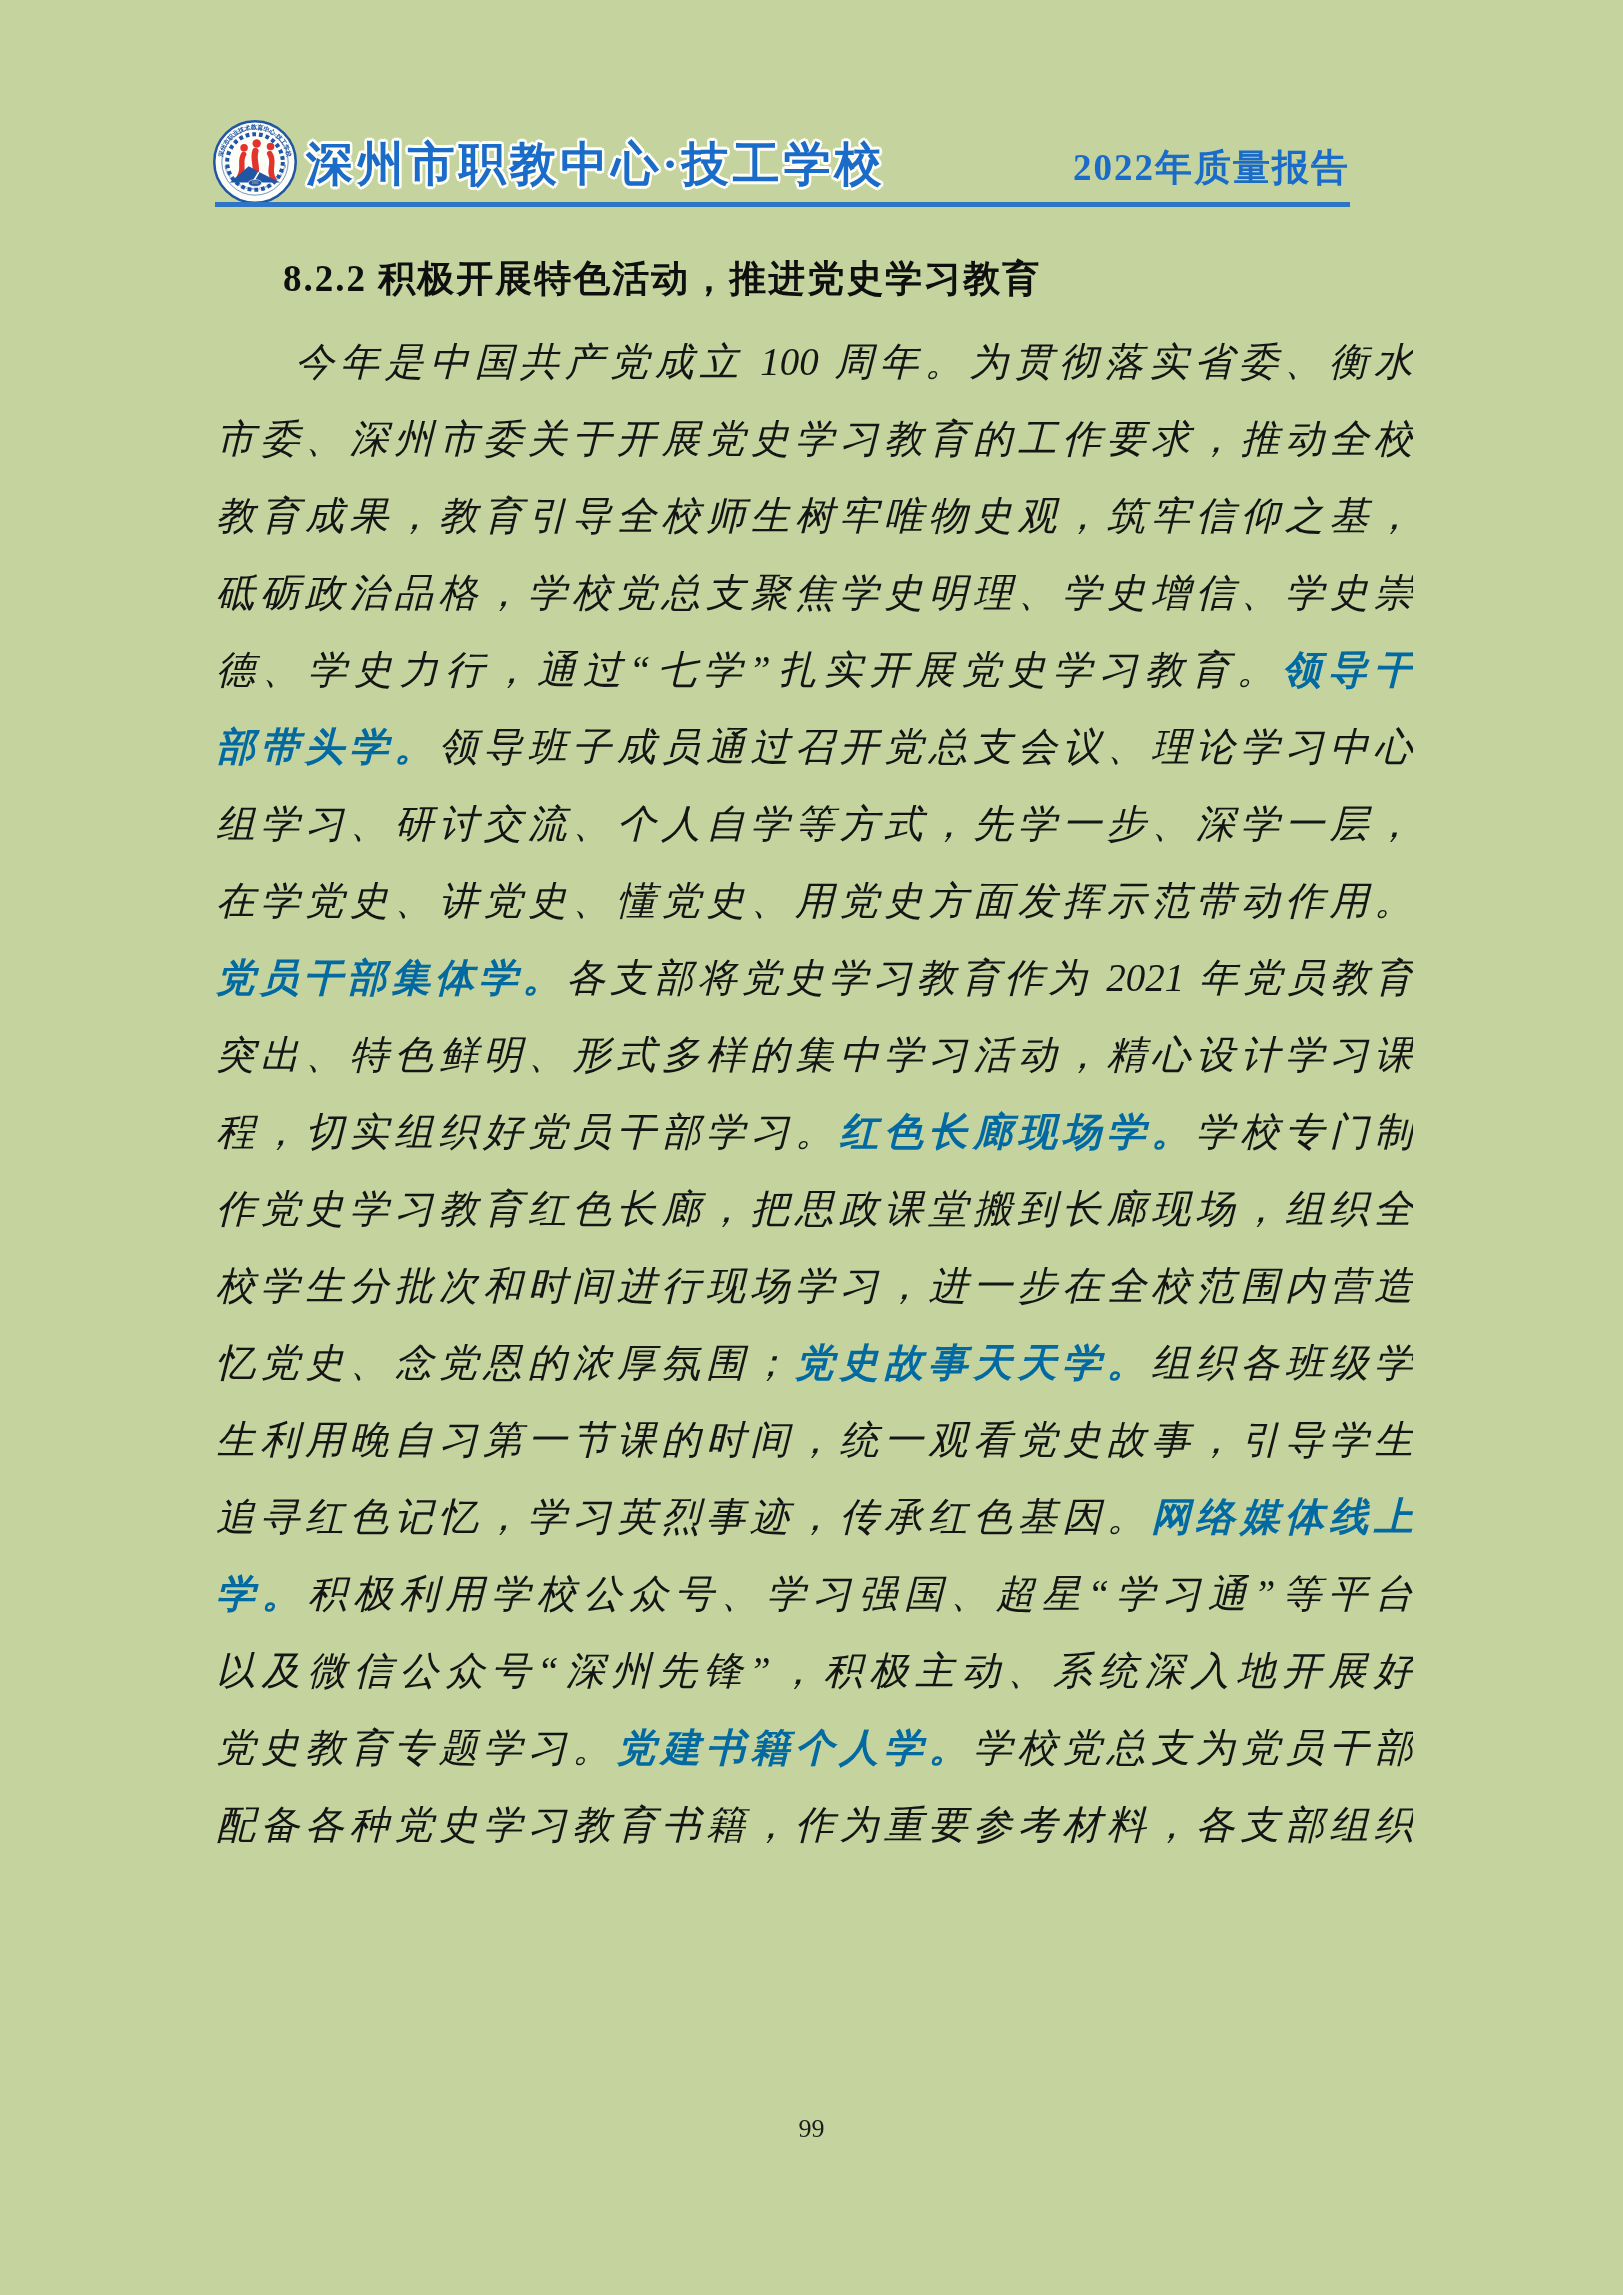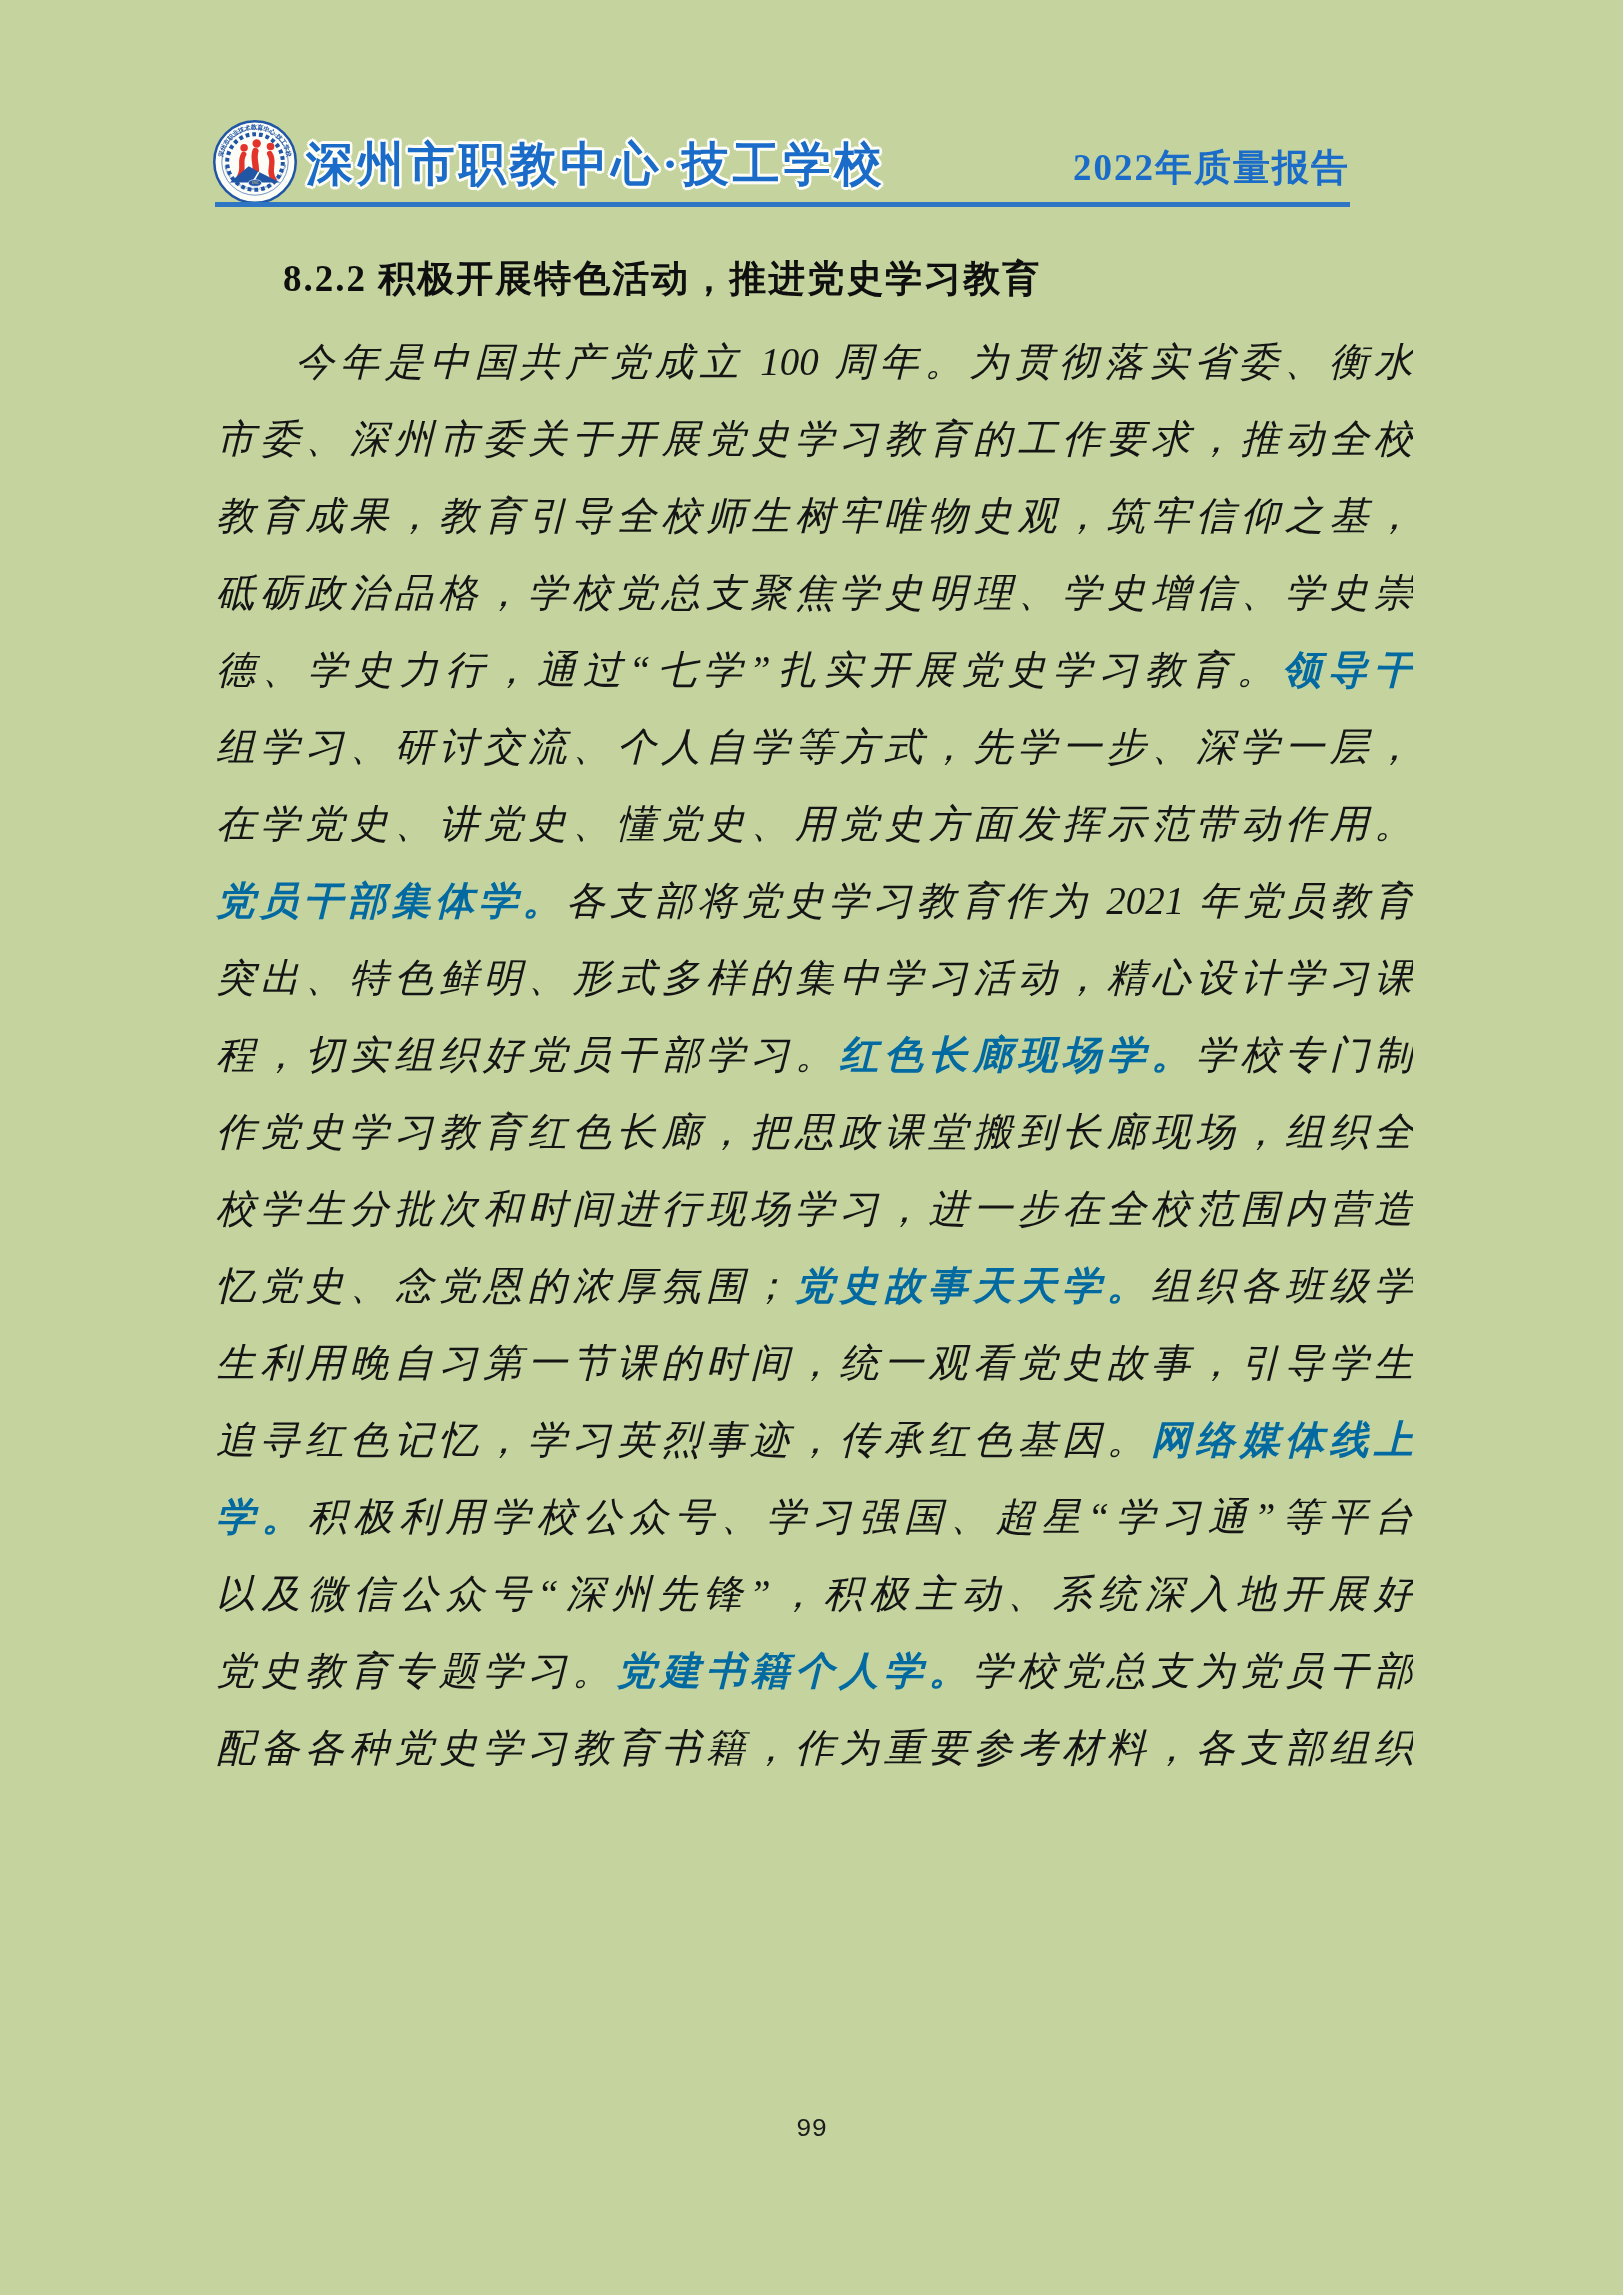"部带头学。领导班子成员通过召开党总支会议、理论学习中心" div.line { html: none -> <div><span>部带头学。</span><span>领导班子成员通过召开党总支会议、理论学习中心</span></div> }
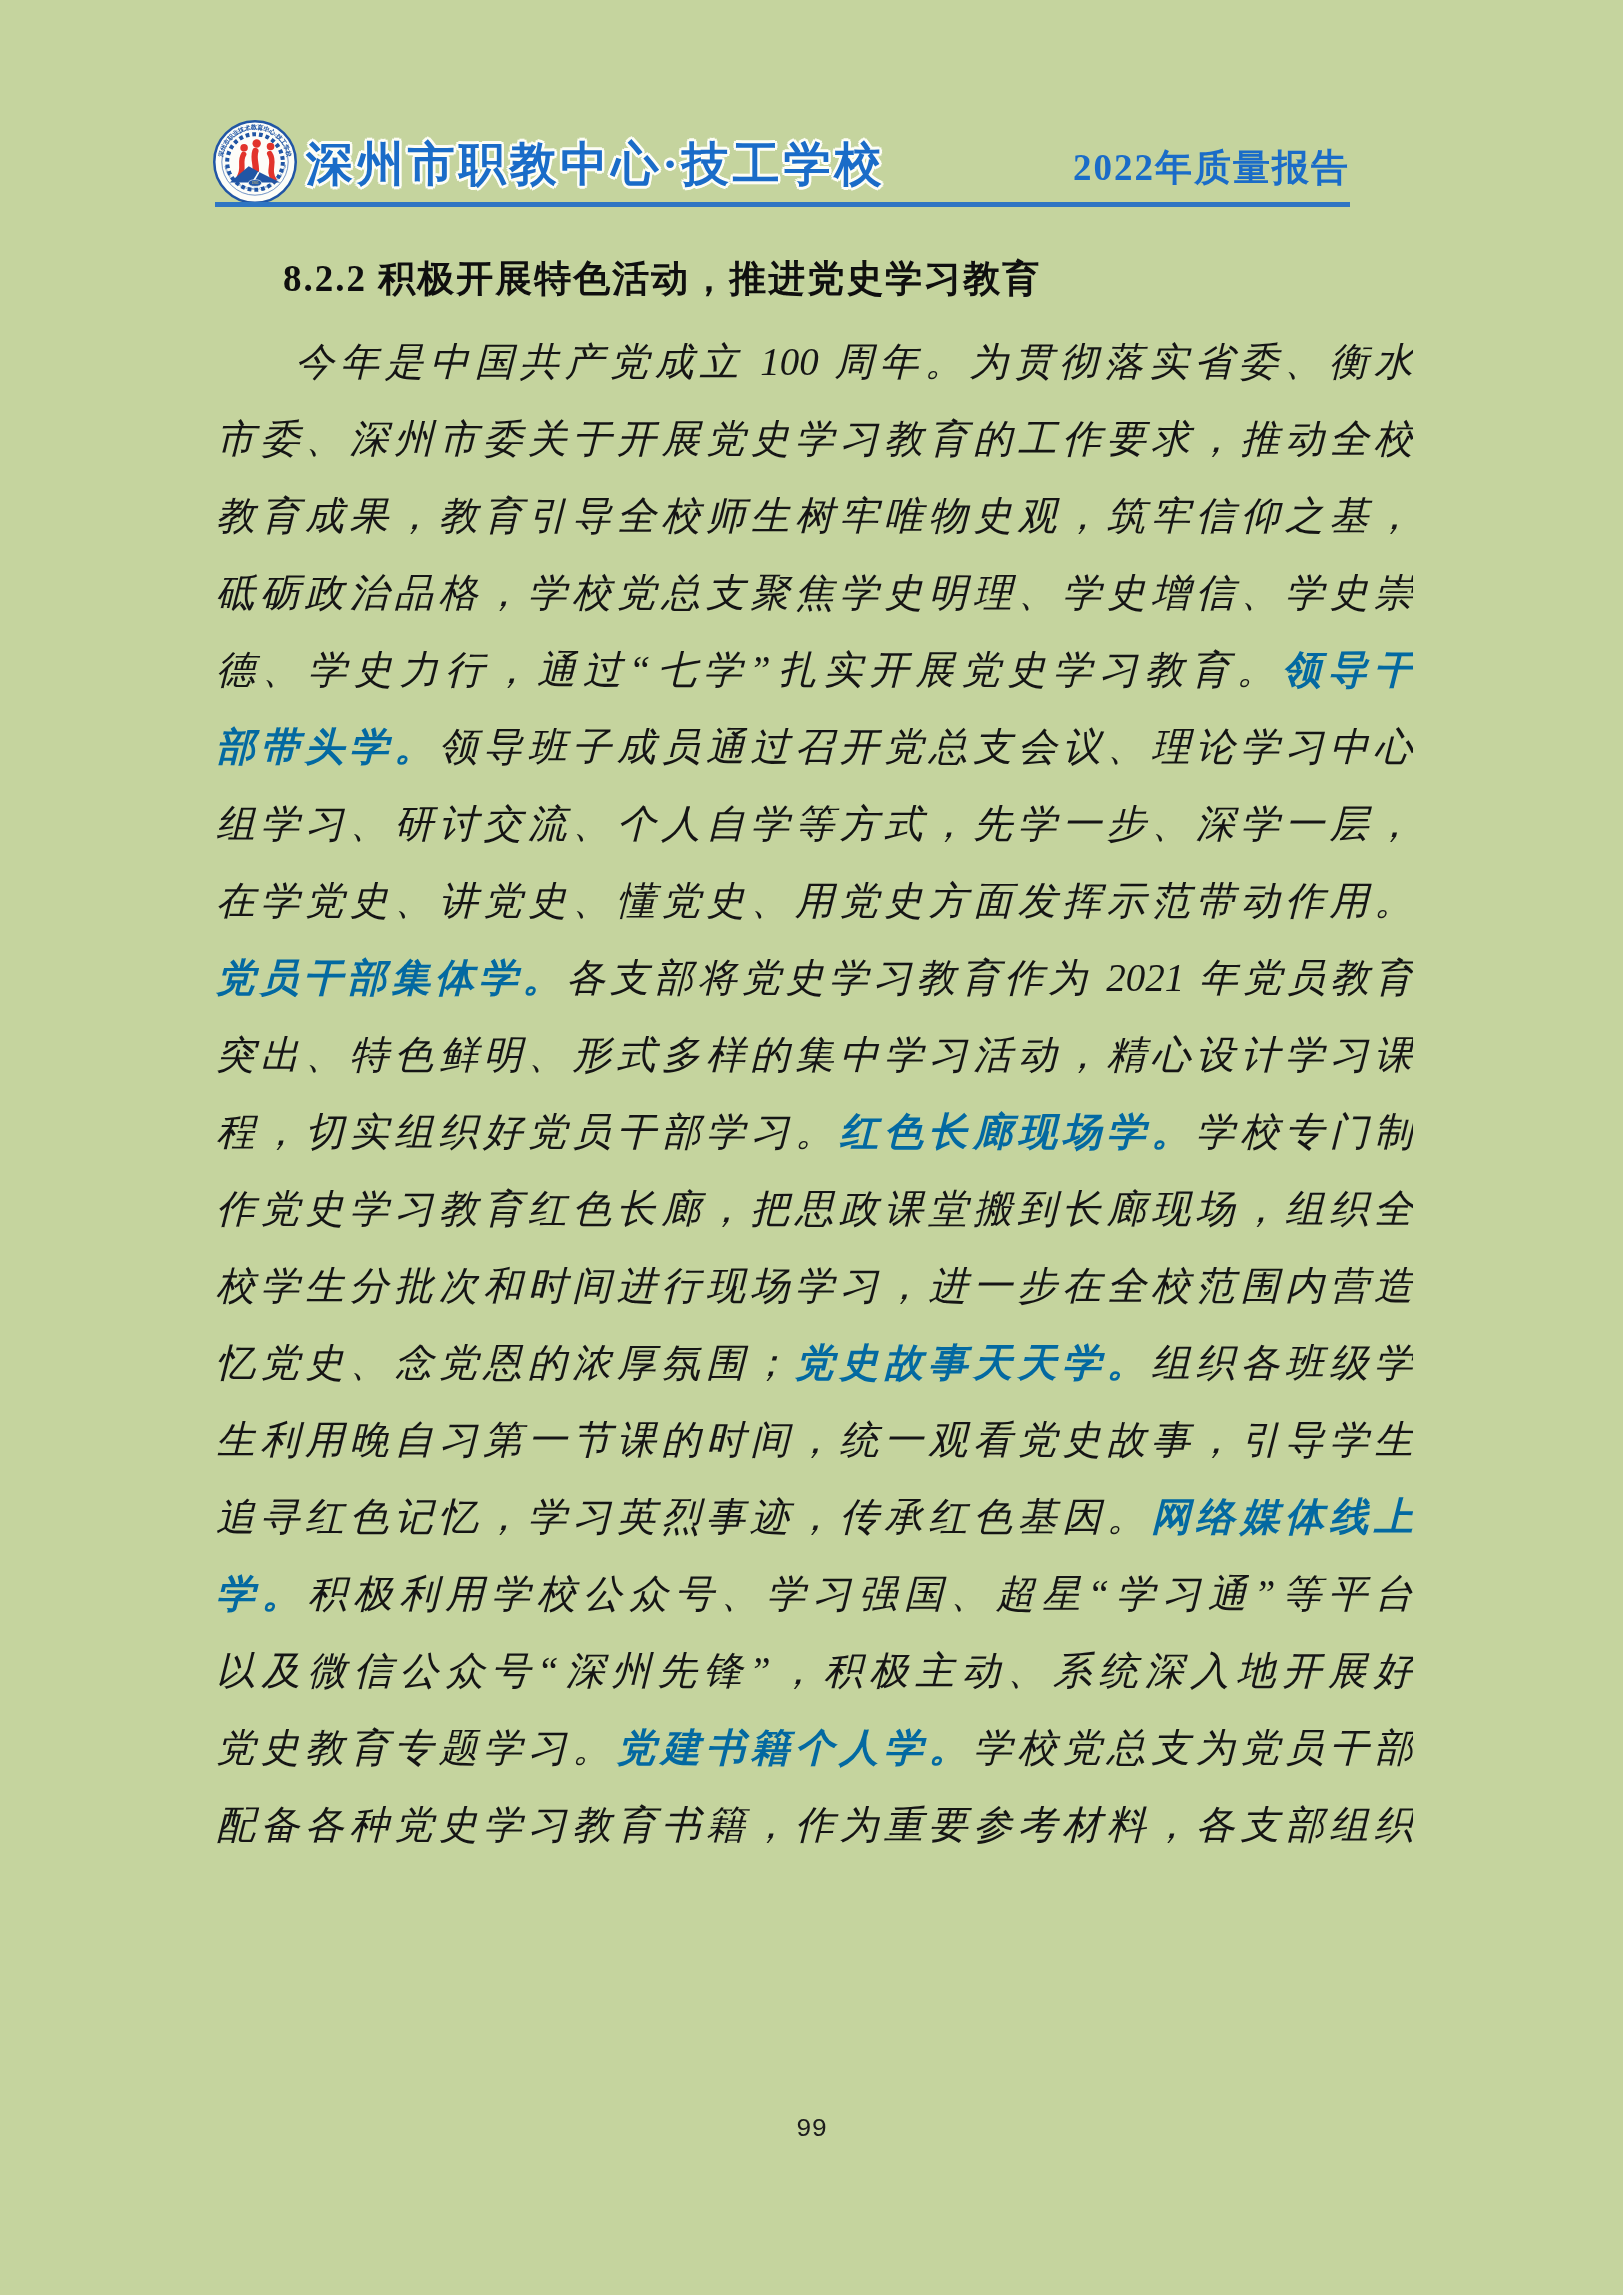"99" .page-number { font-family: Liberation Mono, monospace -> Liberation Serif, serif }
